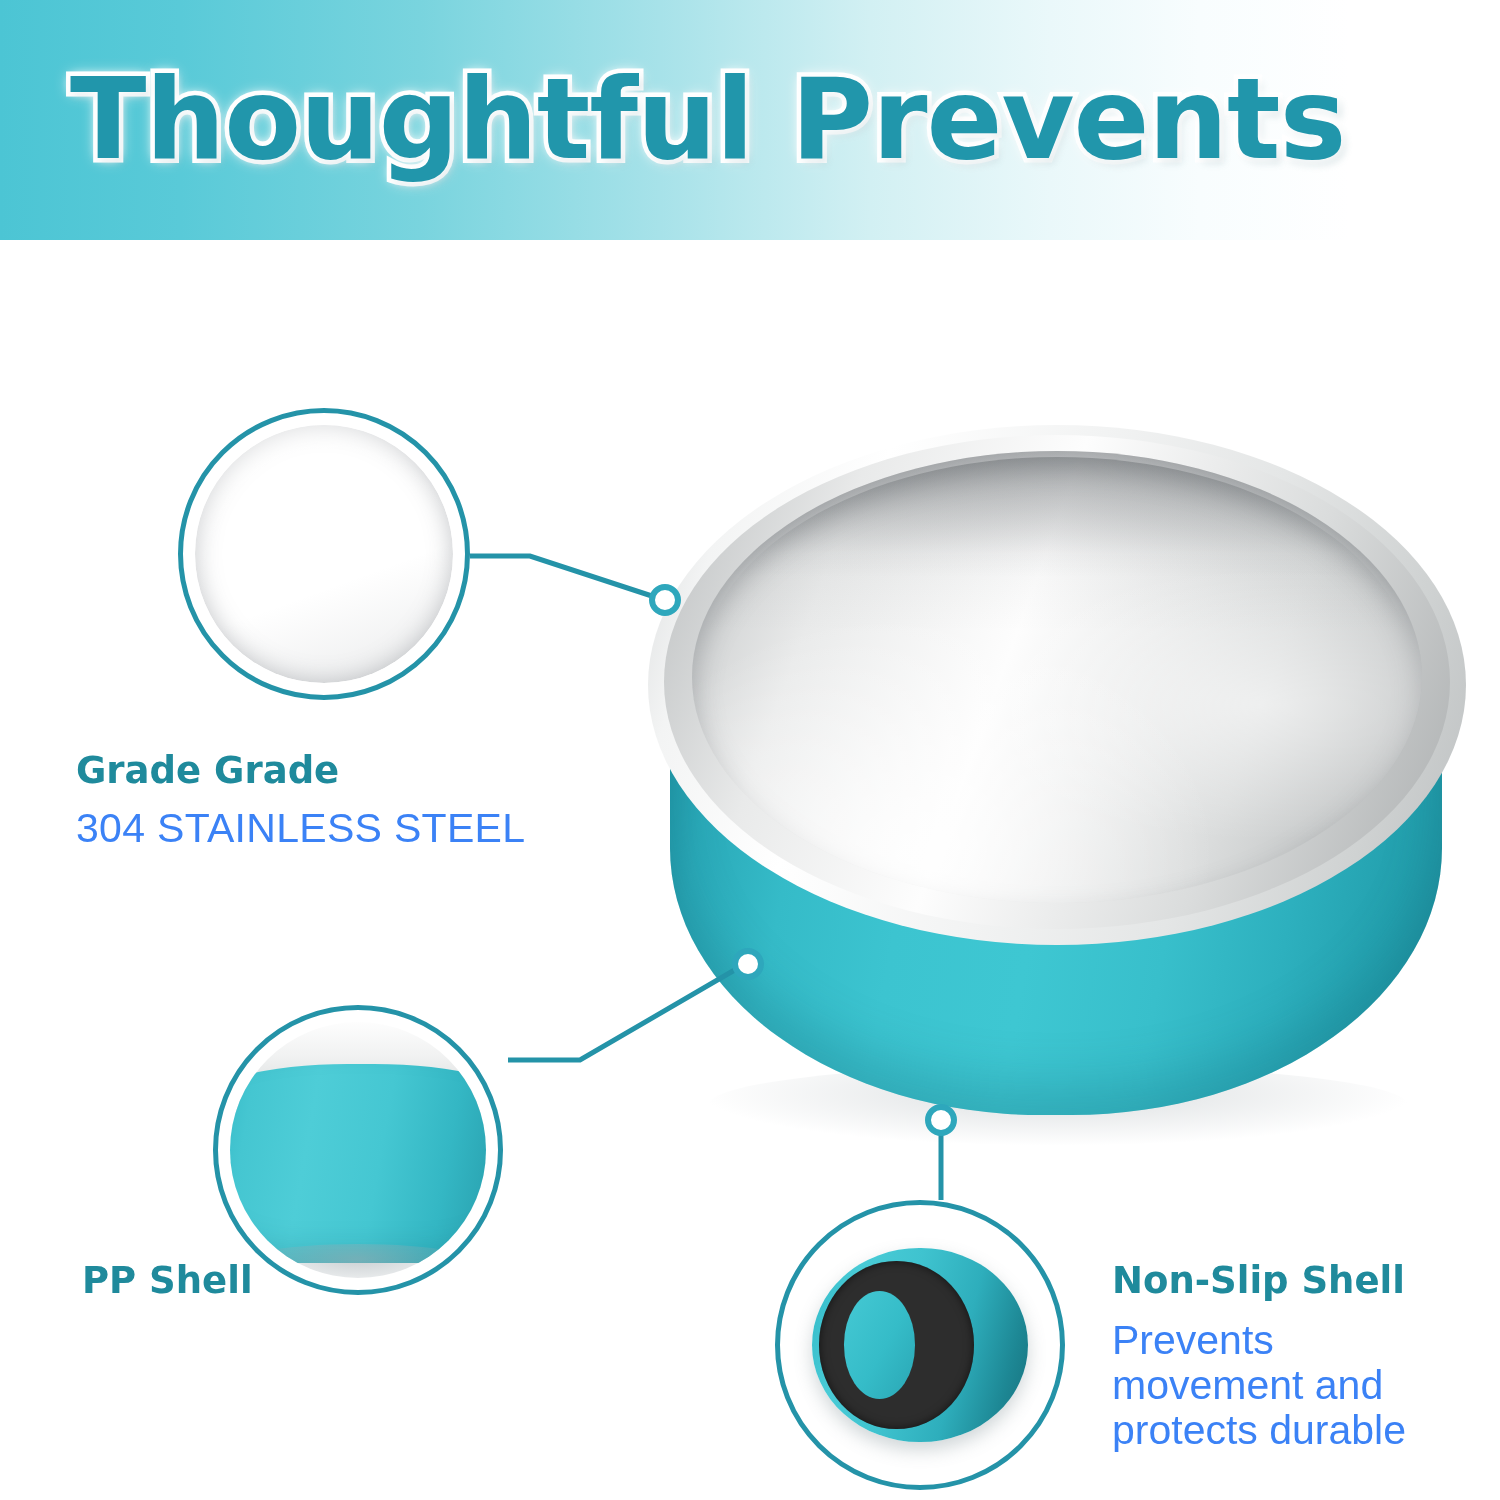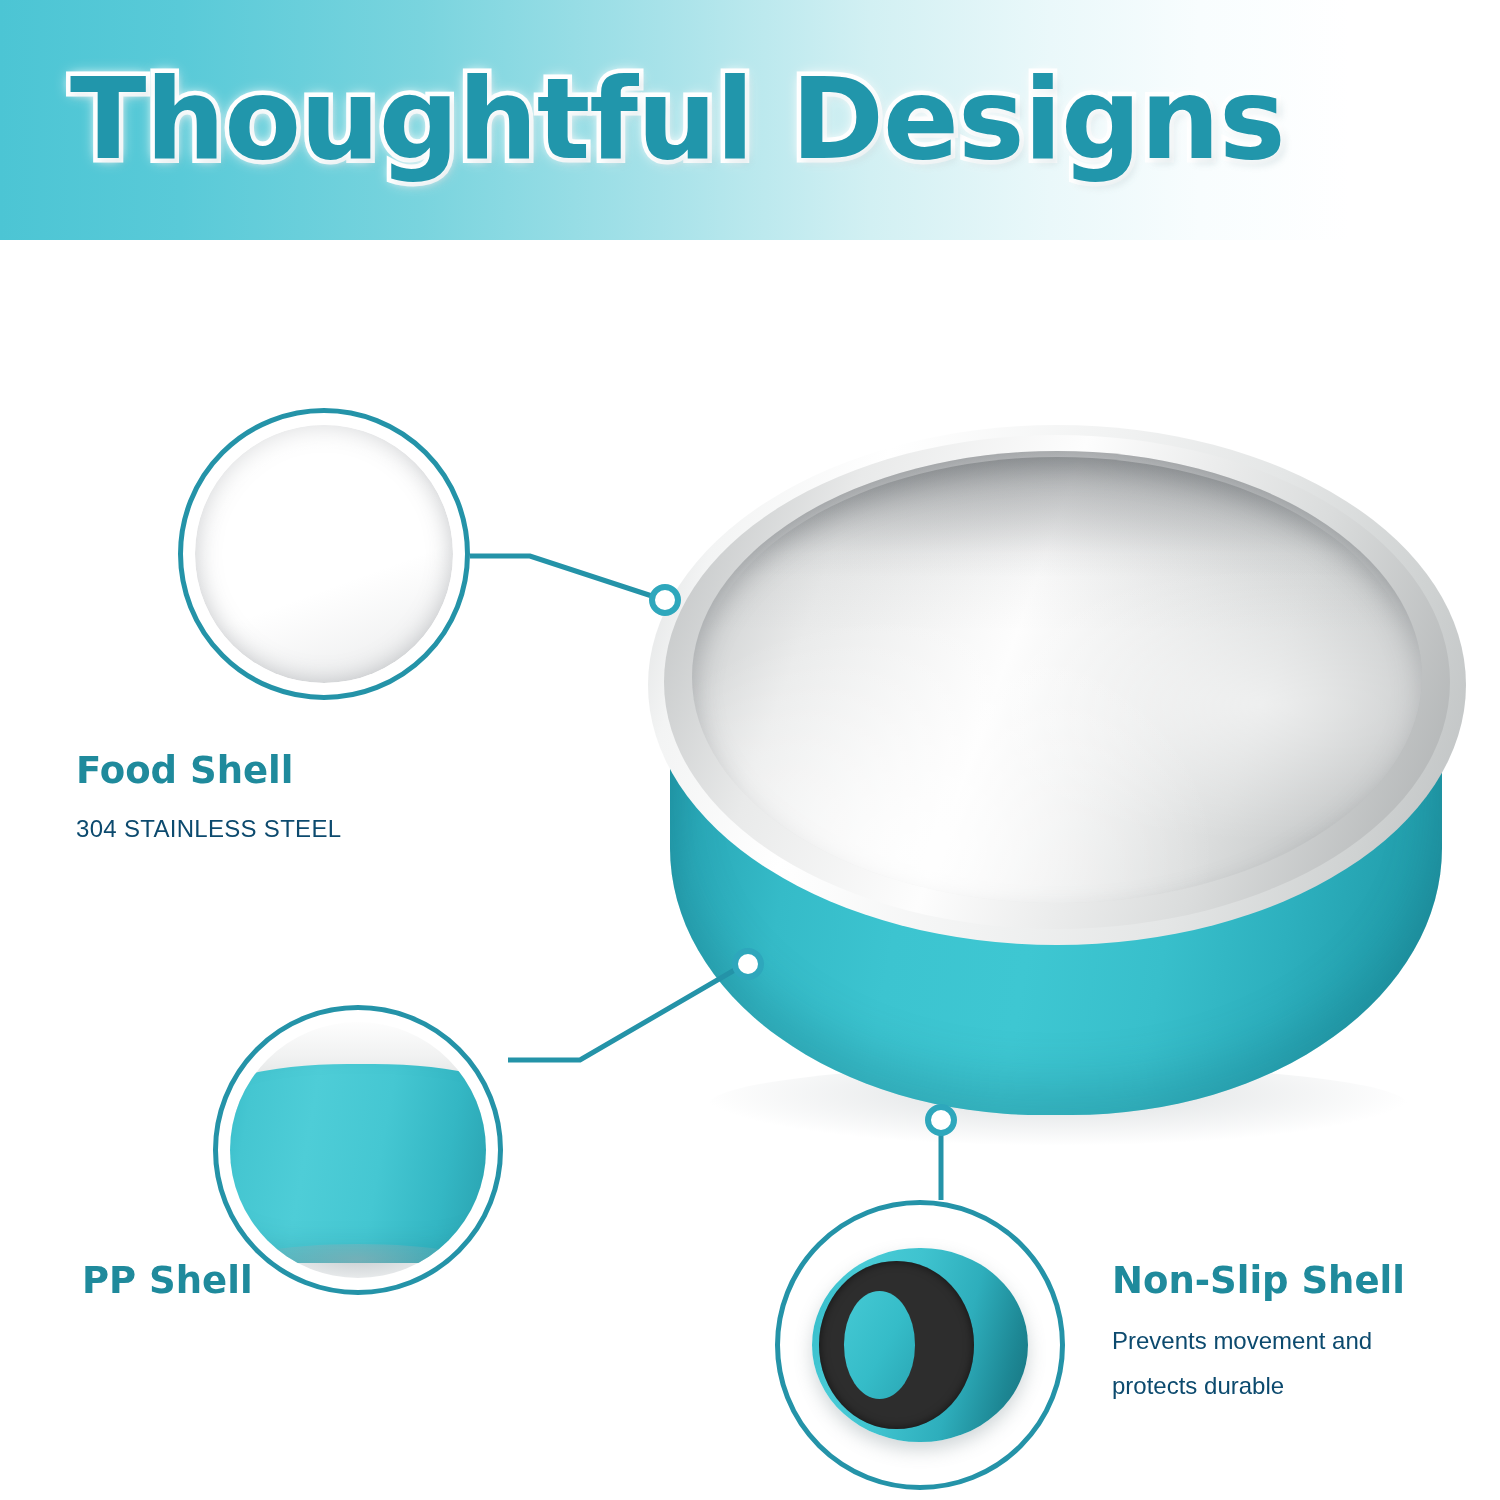"Thoughtful Designs" div { text: Designs -> Prevents }
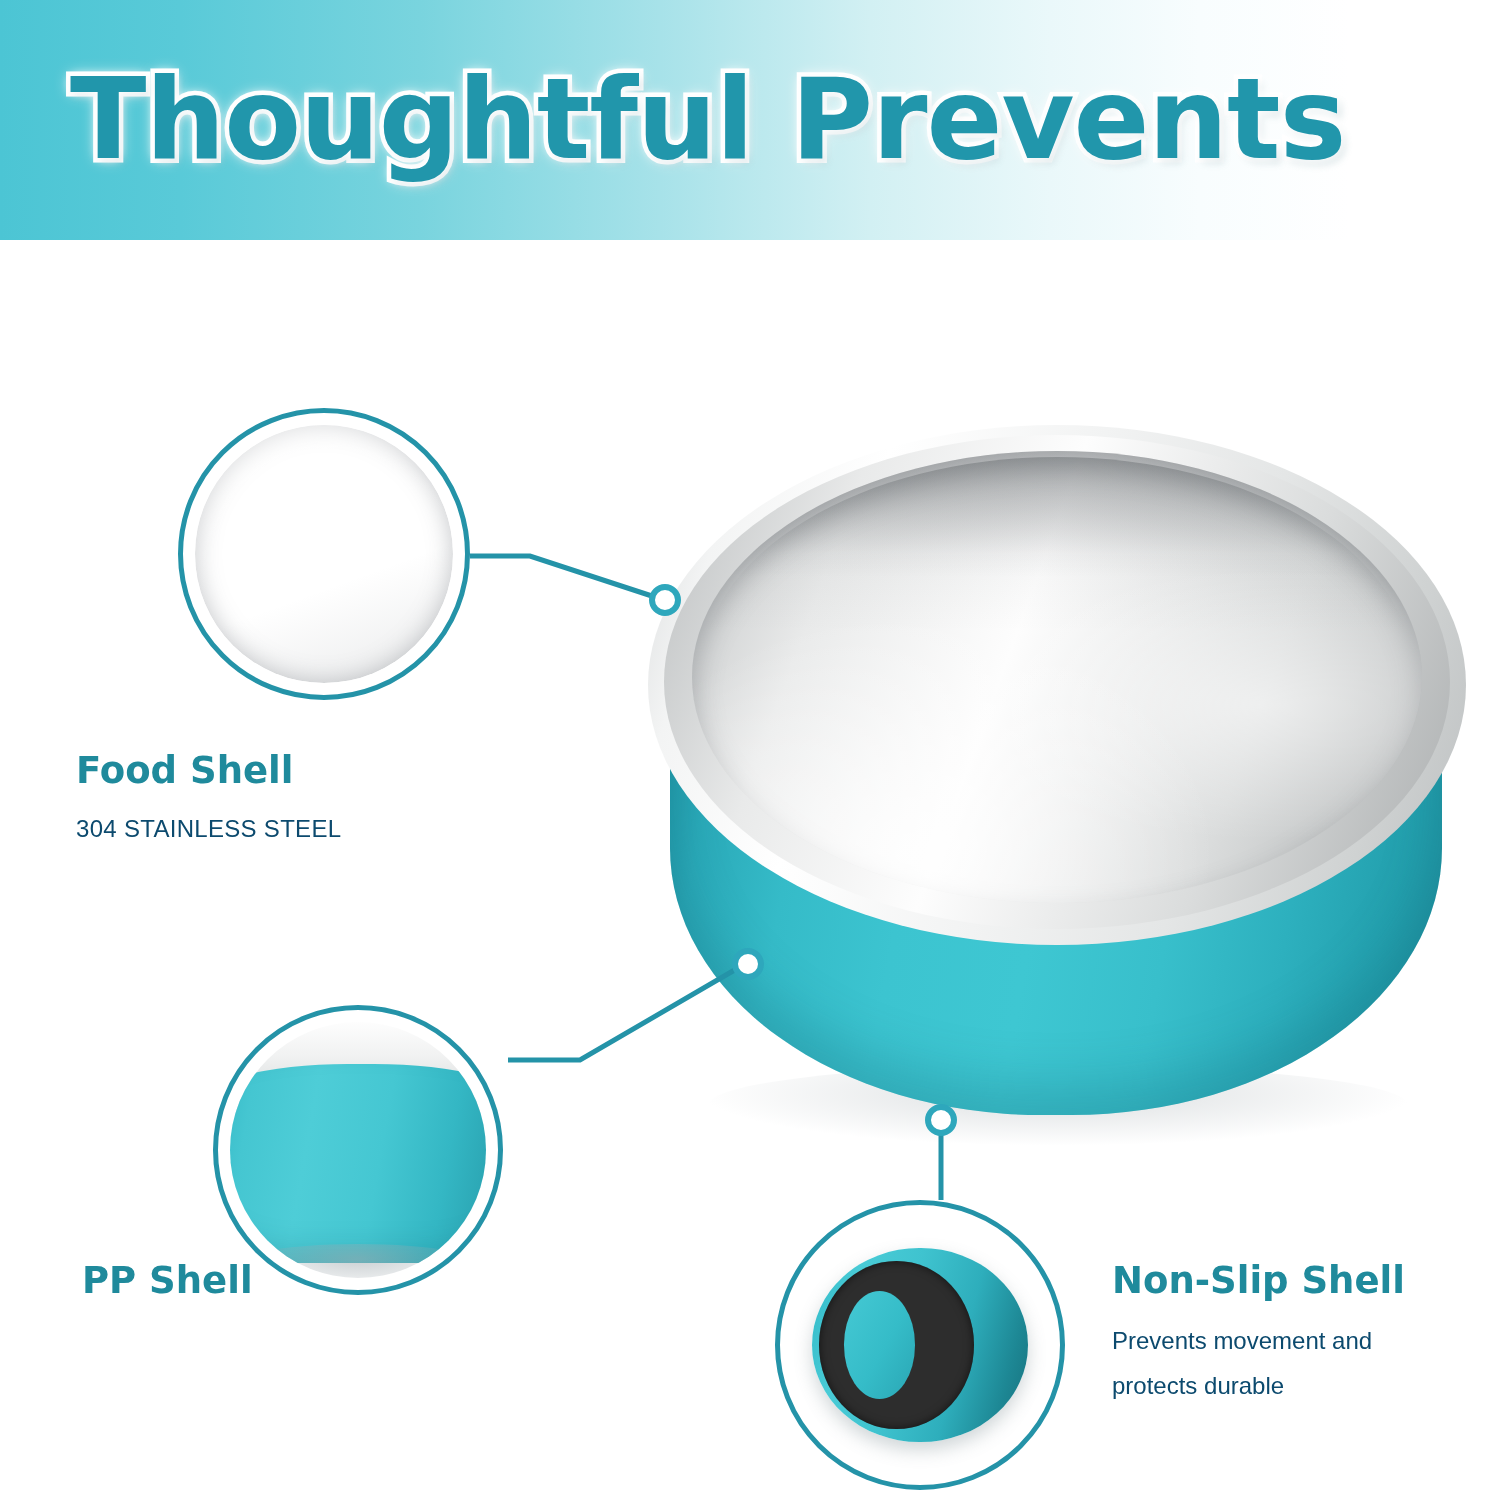"Food Shell" div.feature-title { text: Food Shell -> Grade Grade }
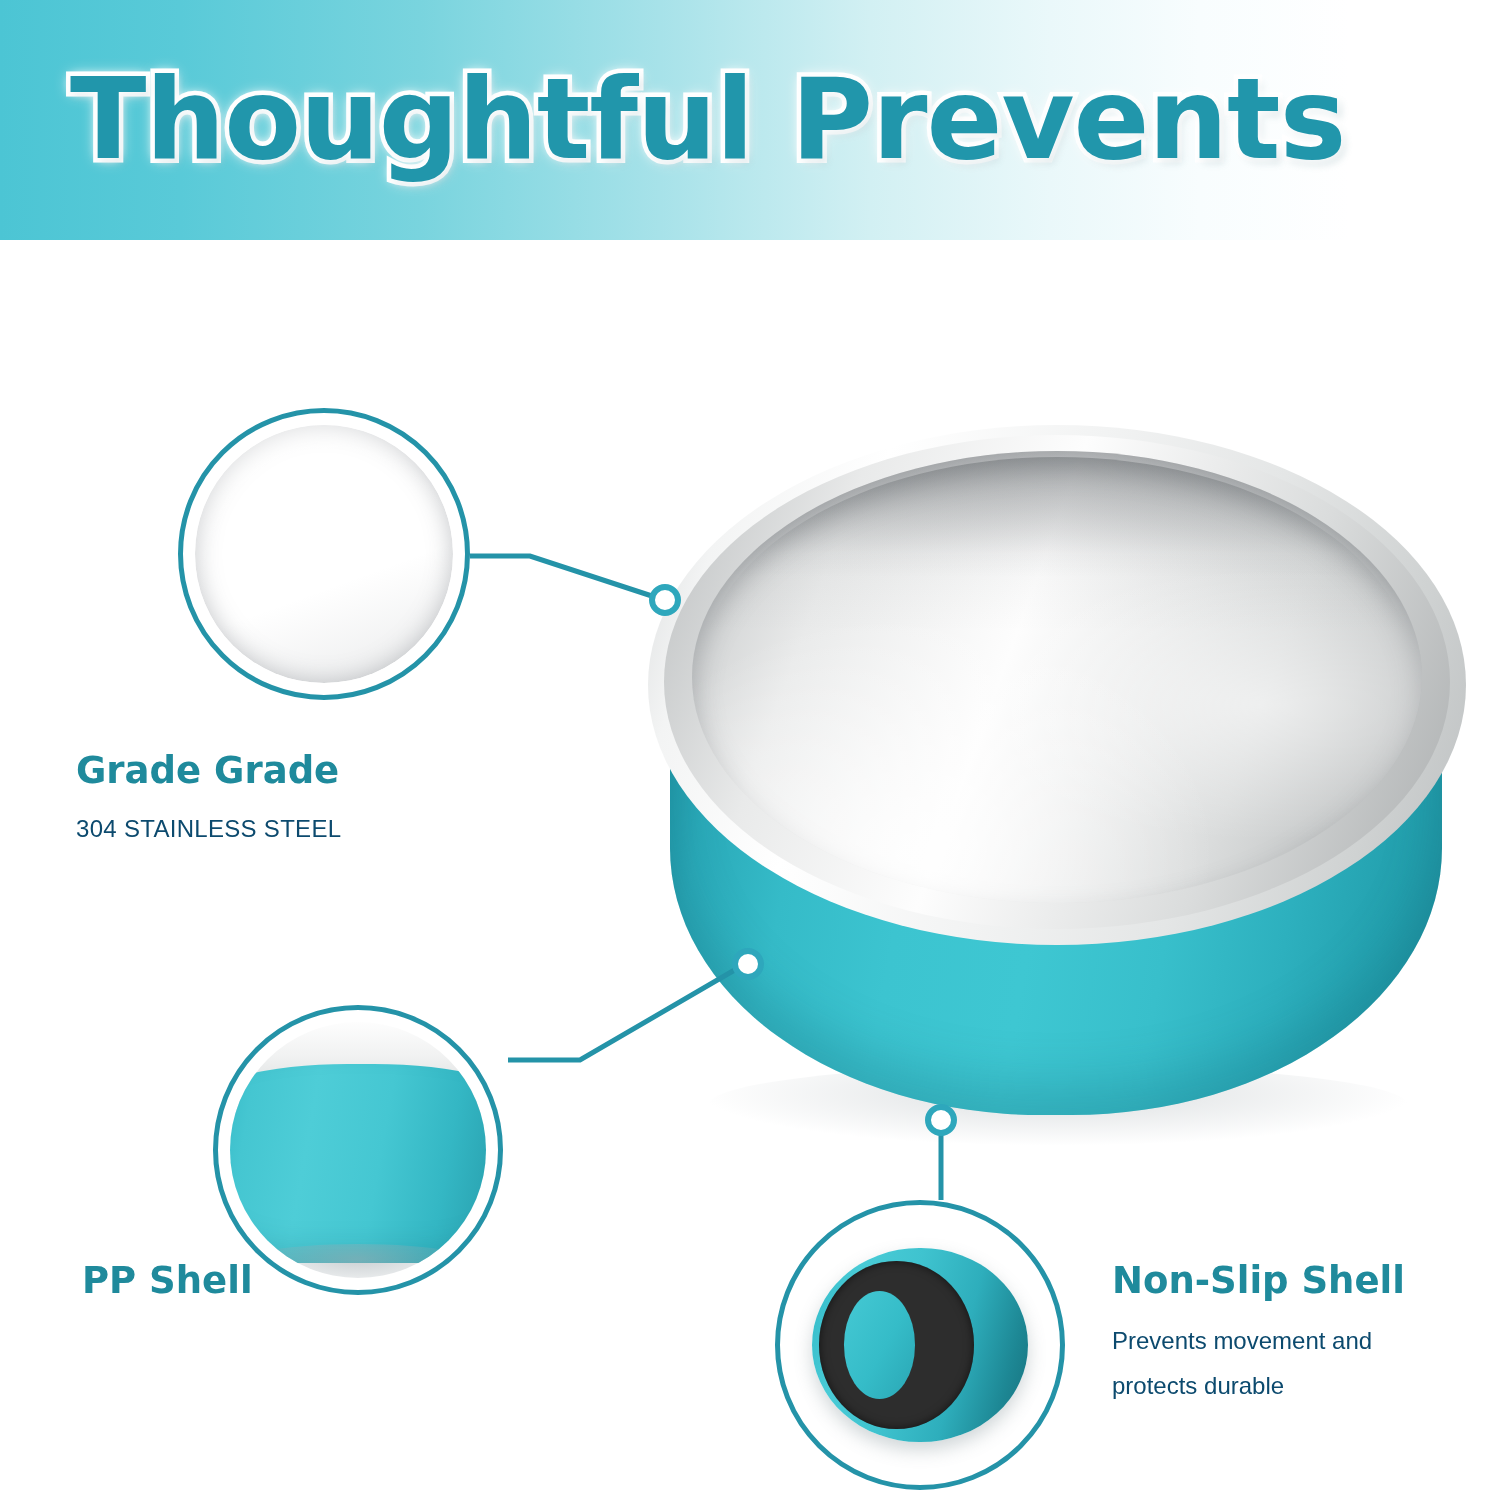"304 STAINLESS STEEL" .feature-desc { color: #0c4a6e -> #3b82f6; font-size: 24px -> 41px }
